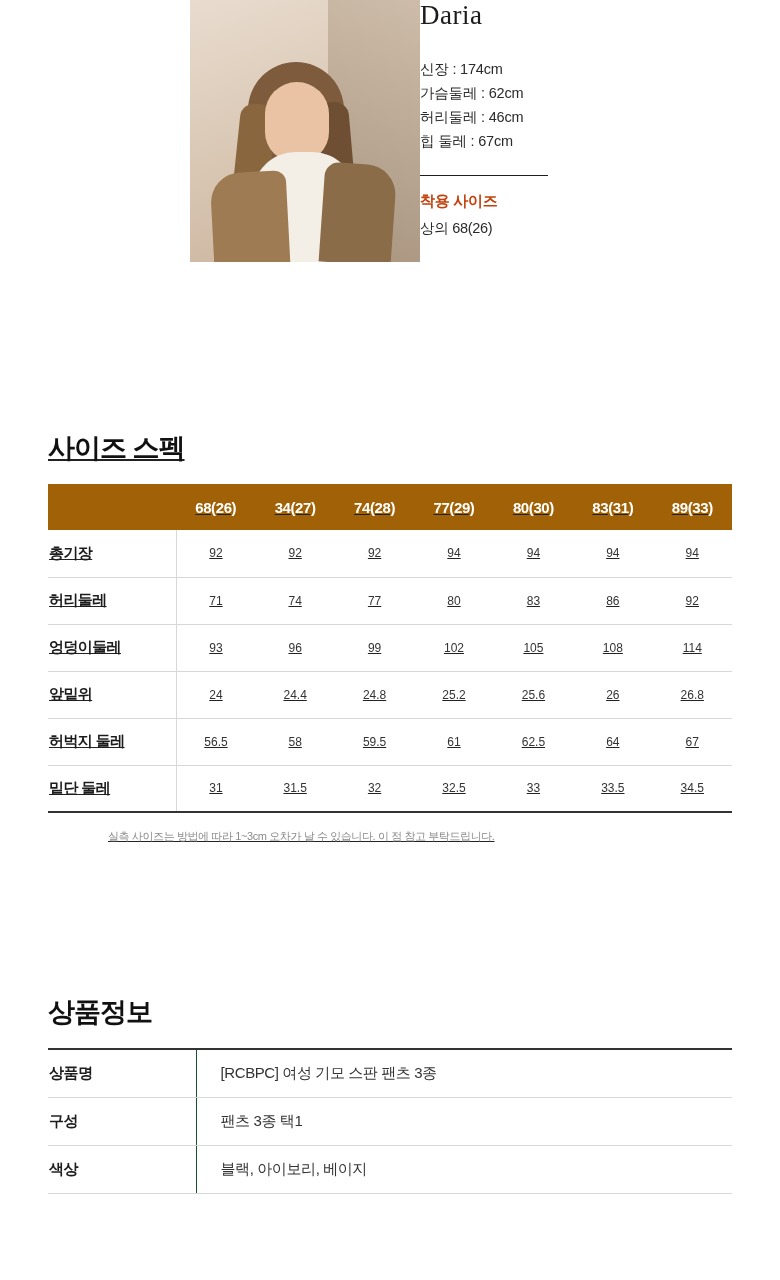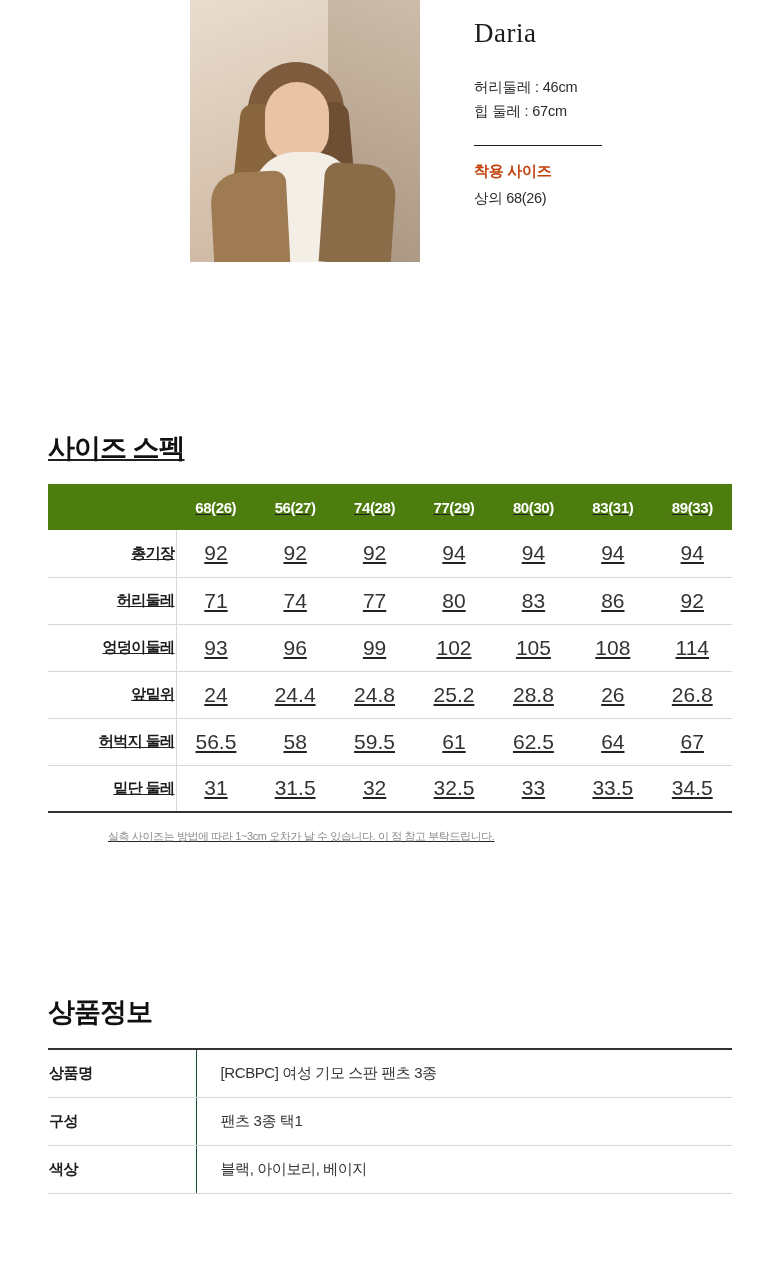"Daria" .model-info { margin-left: 54px -> none; padding-top: 18px -> none }
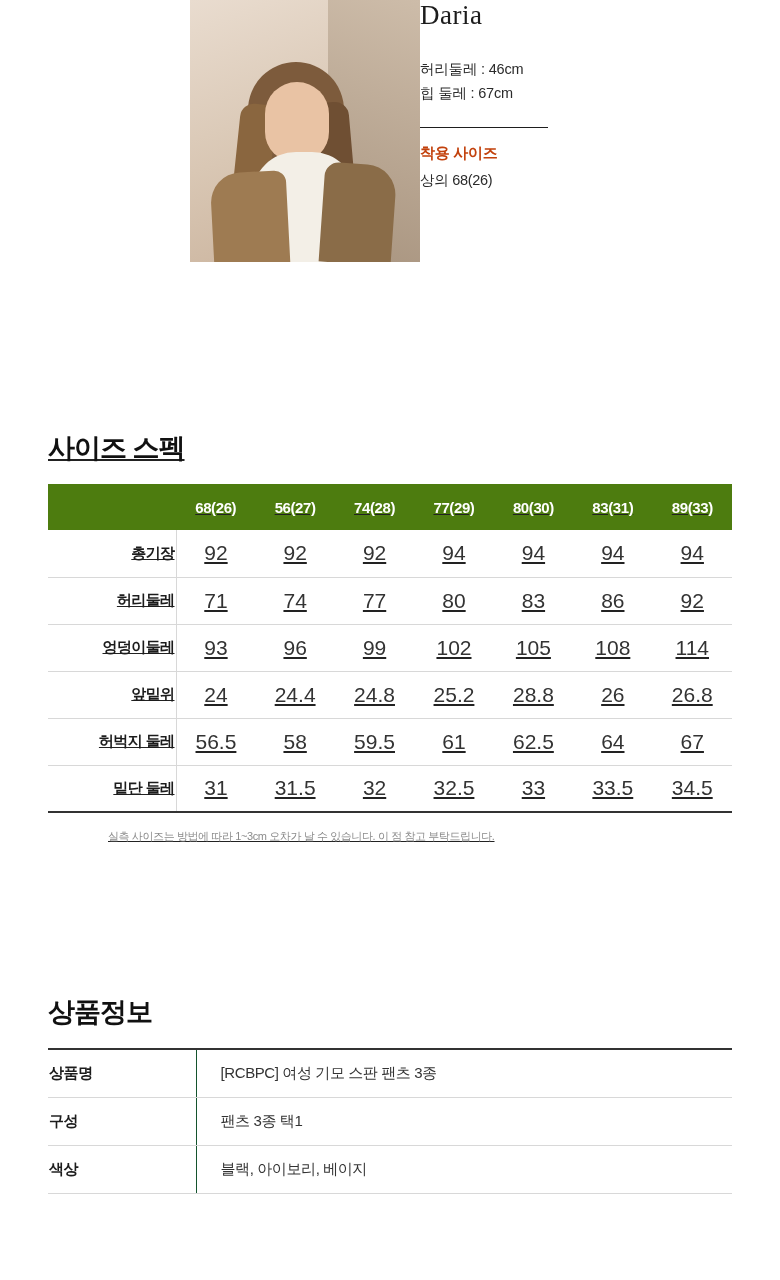"신장 : 174cm" div.spec-line { html: none -> <div>신장 : 174cm</div> }
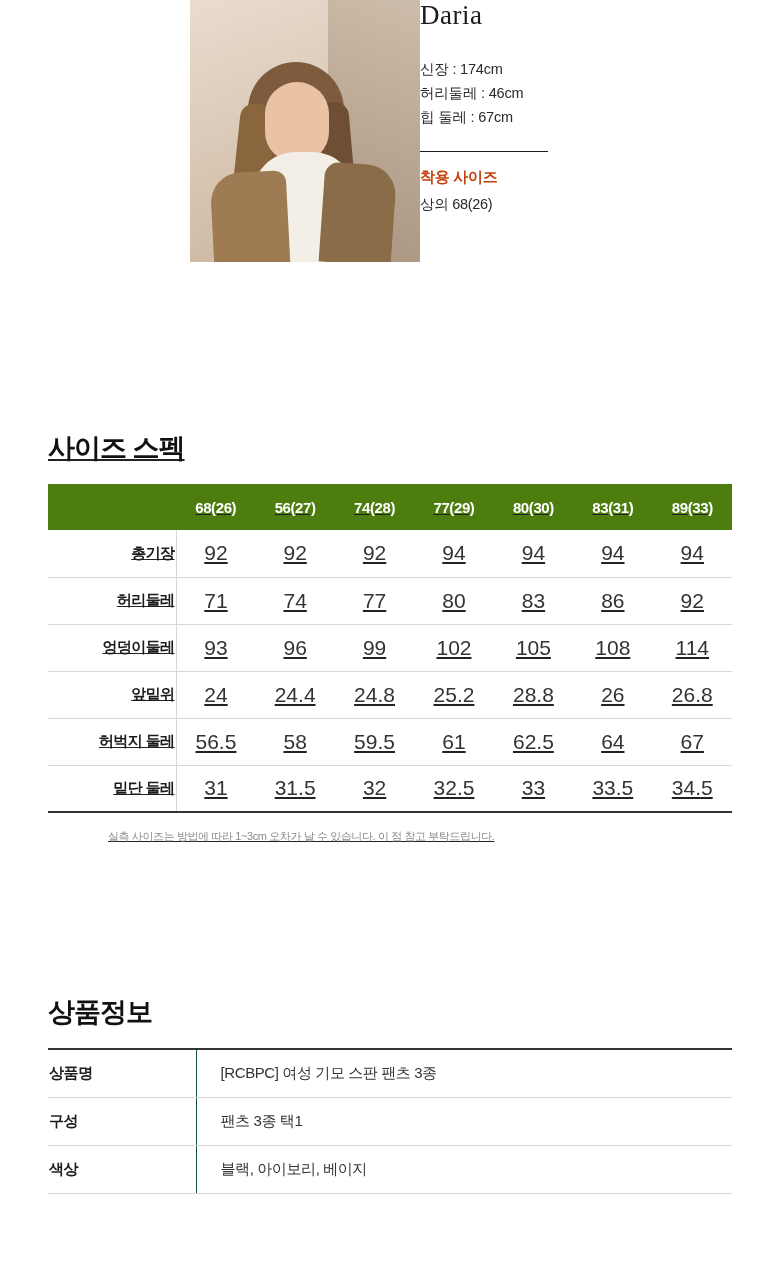"가슴둘레 : 62cm" div.spec-line { html: none -> <div>가슴둘레 : 62cm</div> }
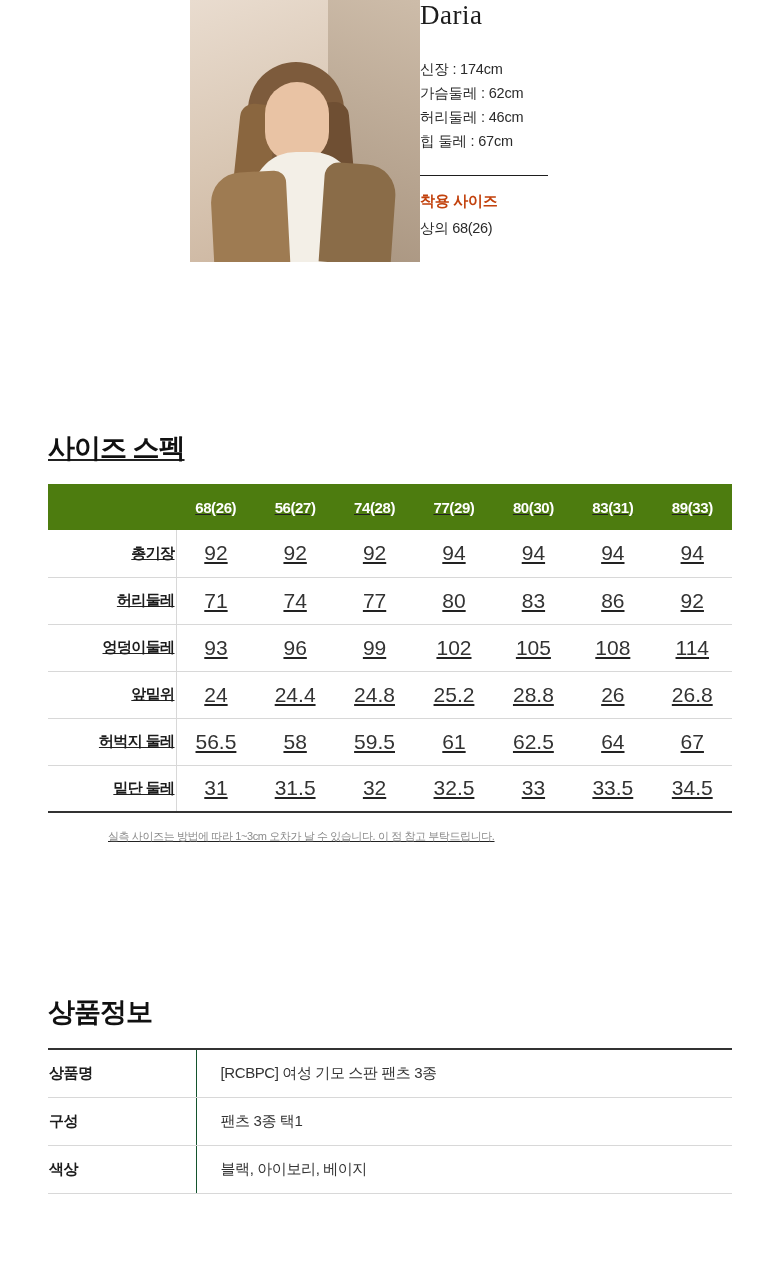"68(26)" table.size-table thead th { background: #4d7c0f -> #a16207 }
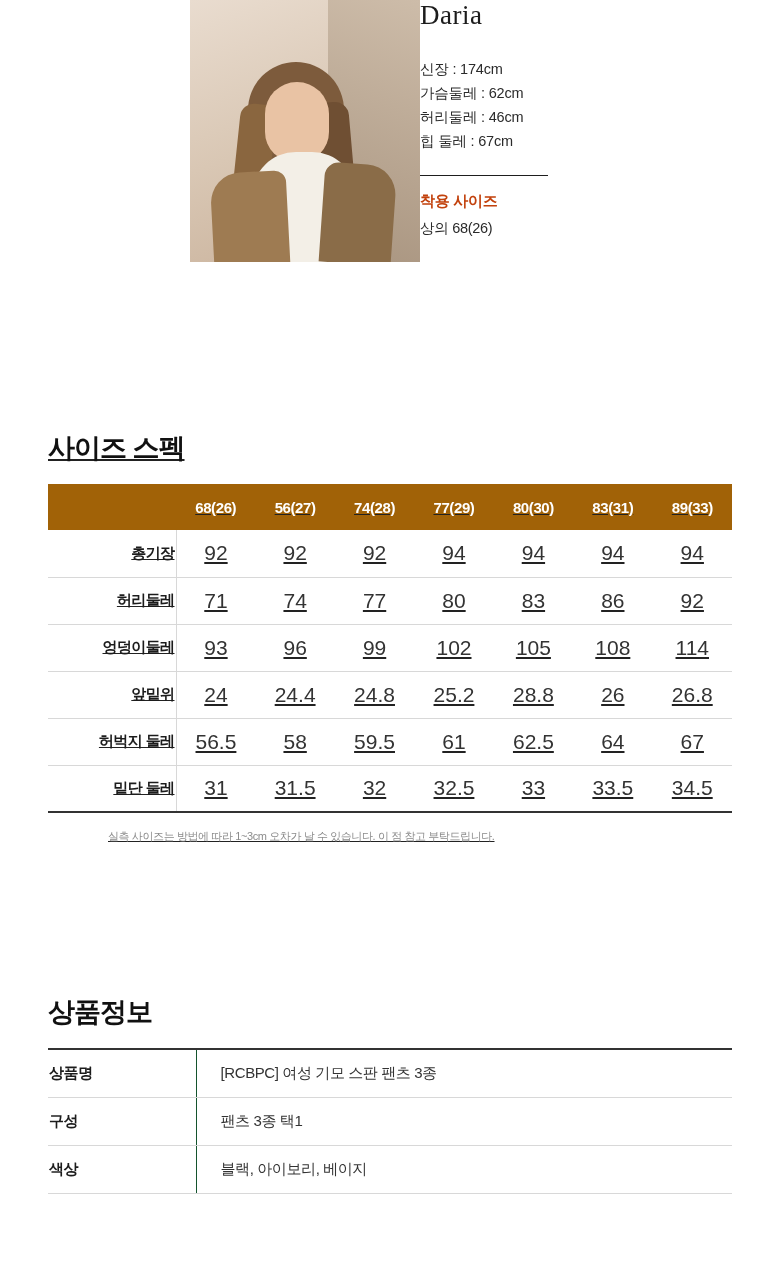"56(27)" th { text: 56 -> 34 }
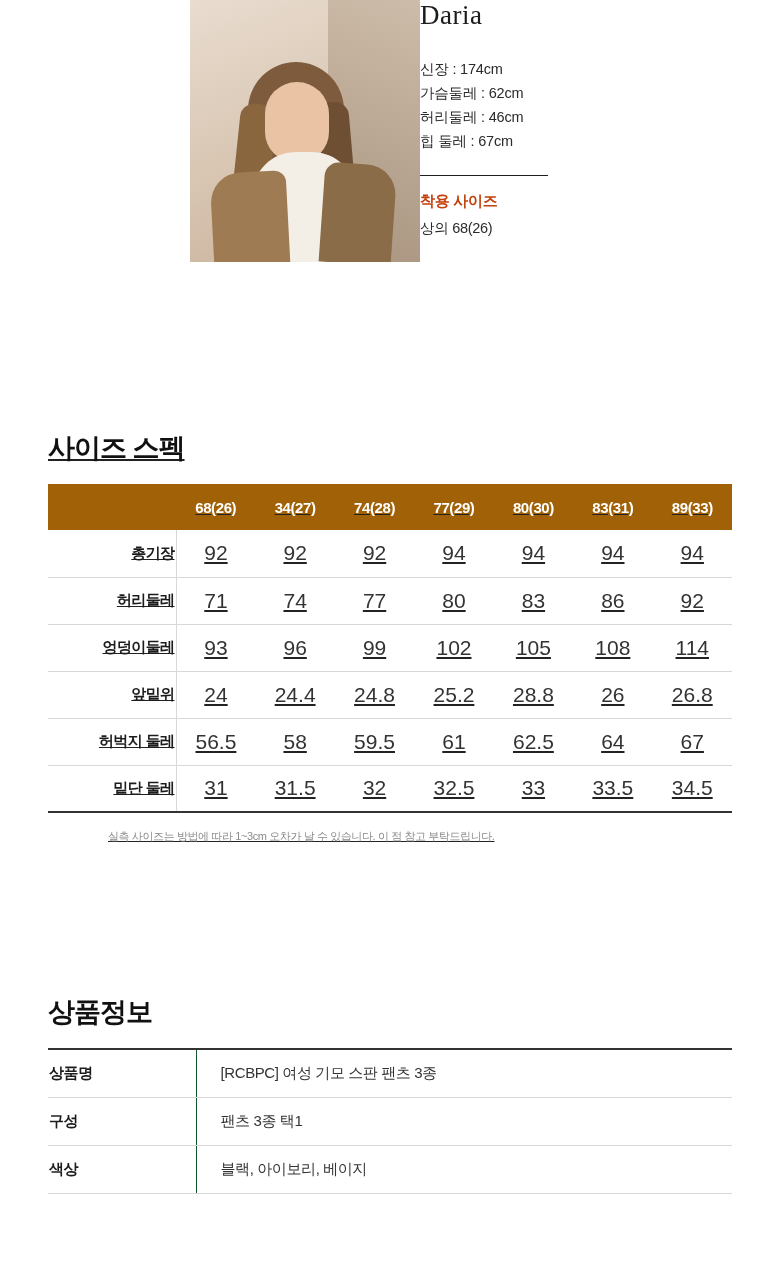"총기장" table.size-table tbody th { text-align: right -> left }
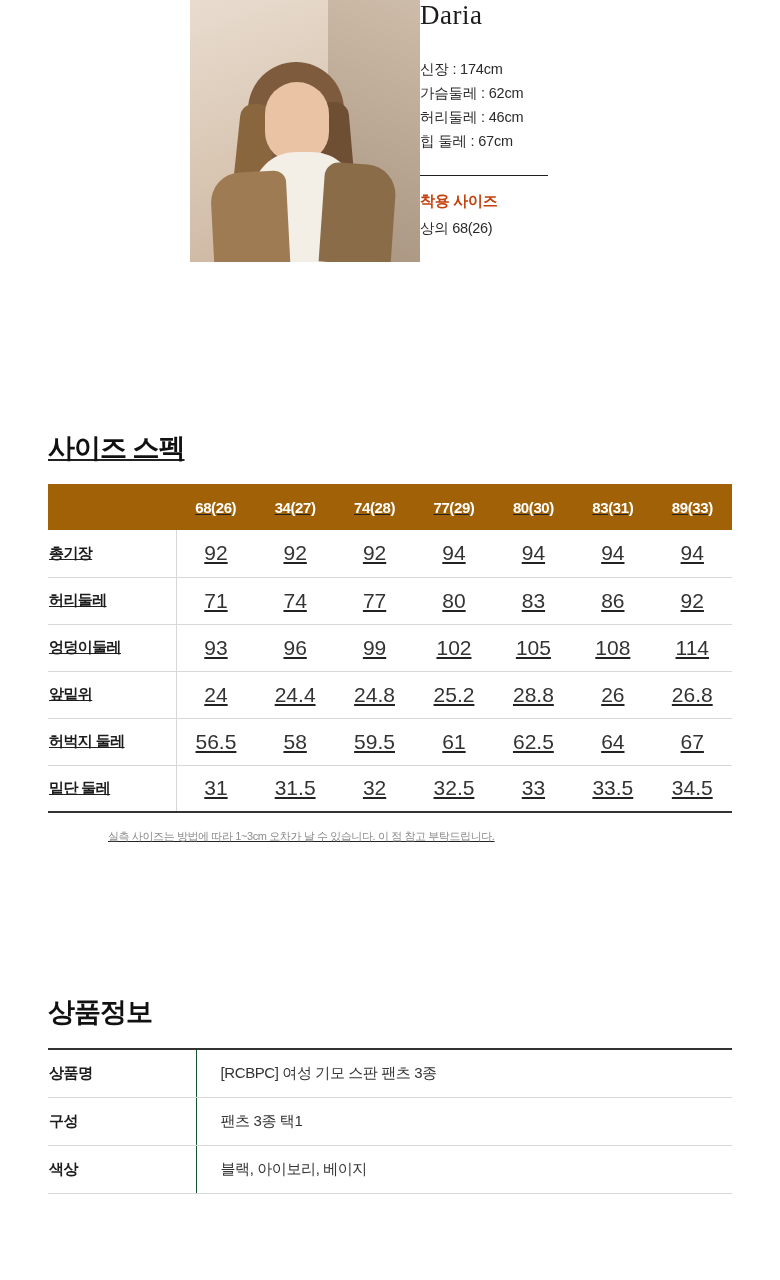"92" table.size-table tbody td { font-size: 21px -> 12px }
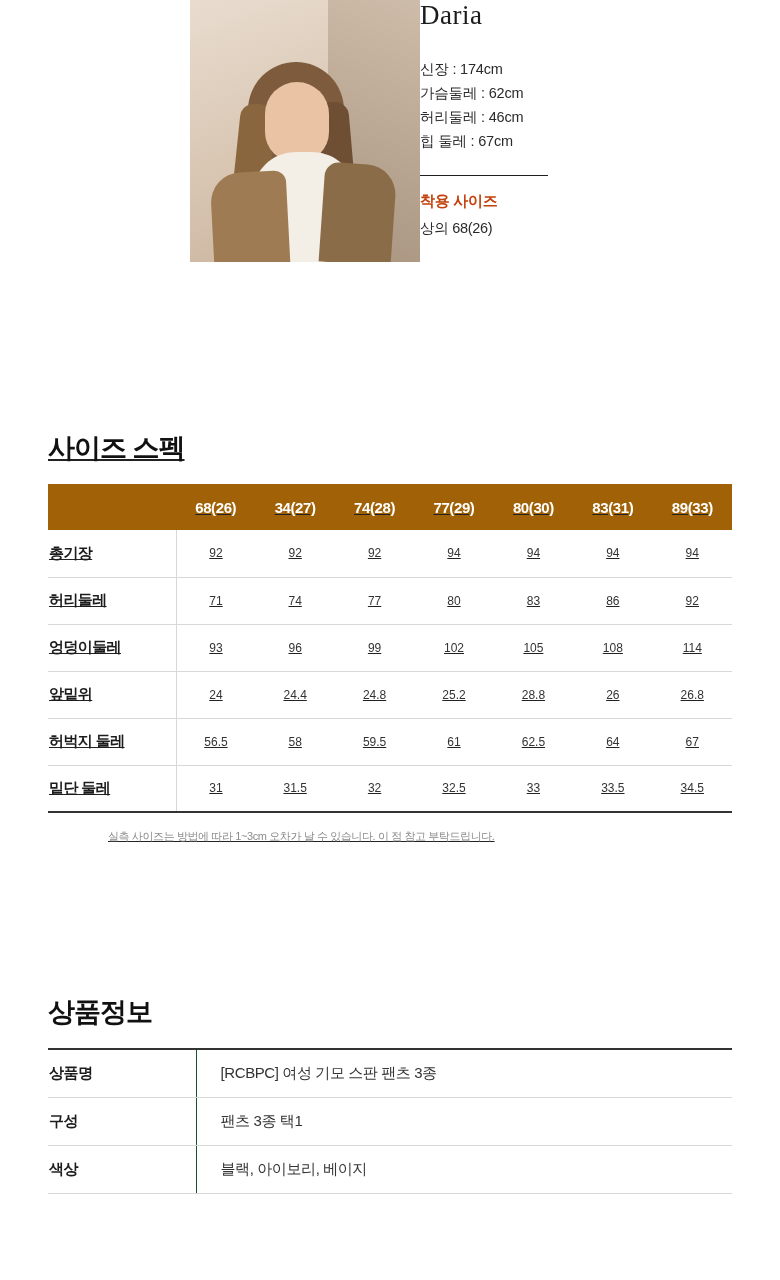"28.8" td { text: 28.8 -> 25.6 }
